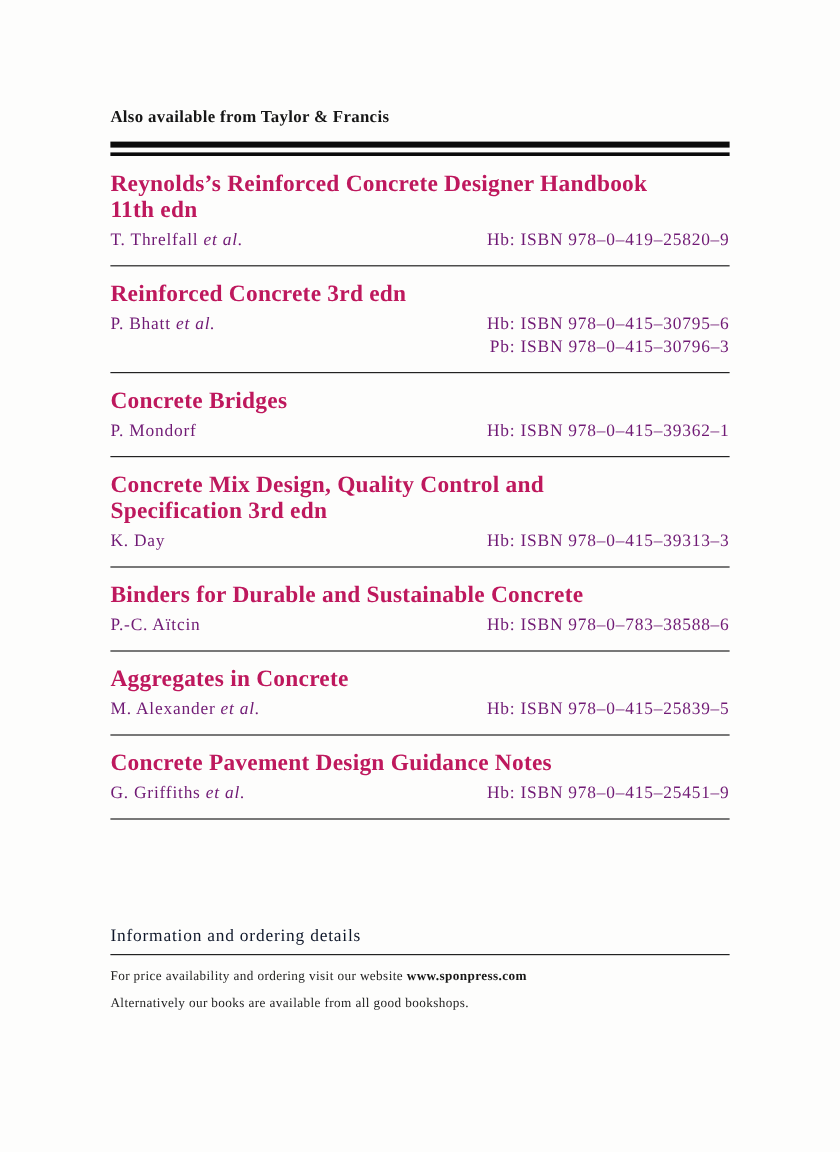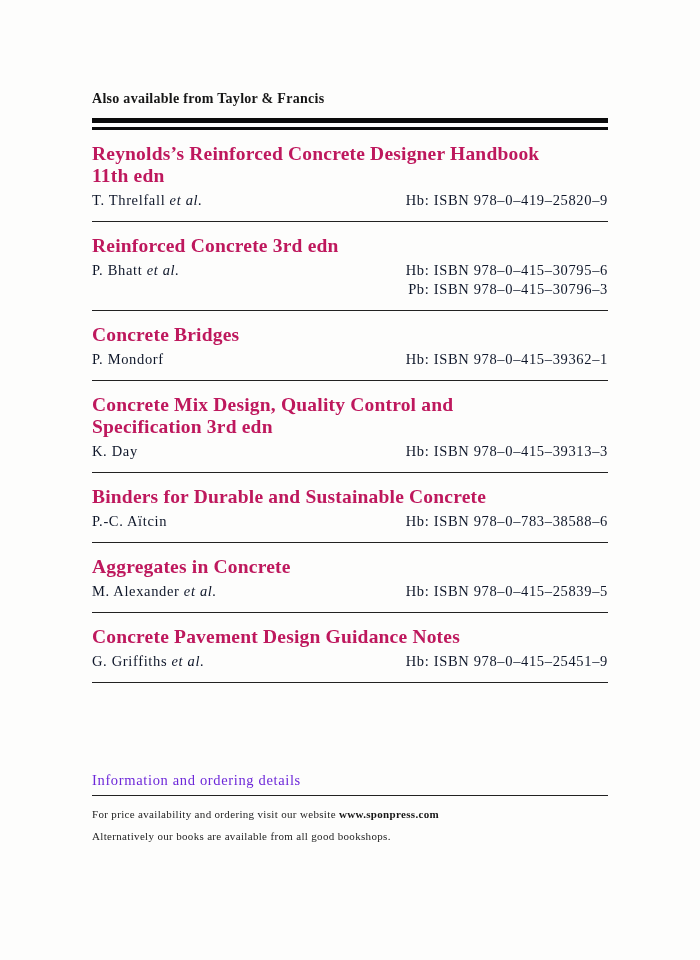"T. Threlfall et al." .rows { color: #0f172a -> #701a75 }
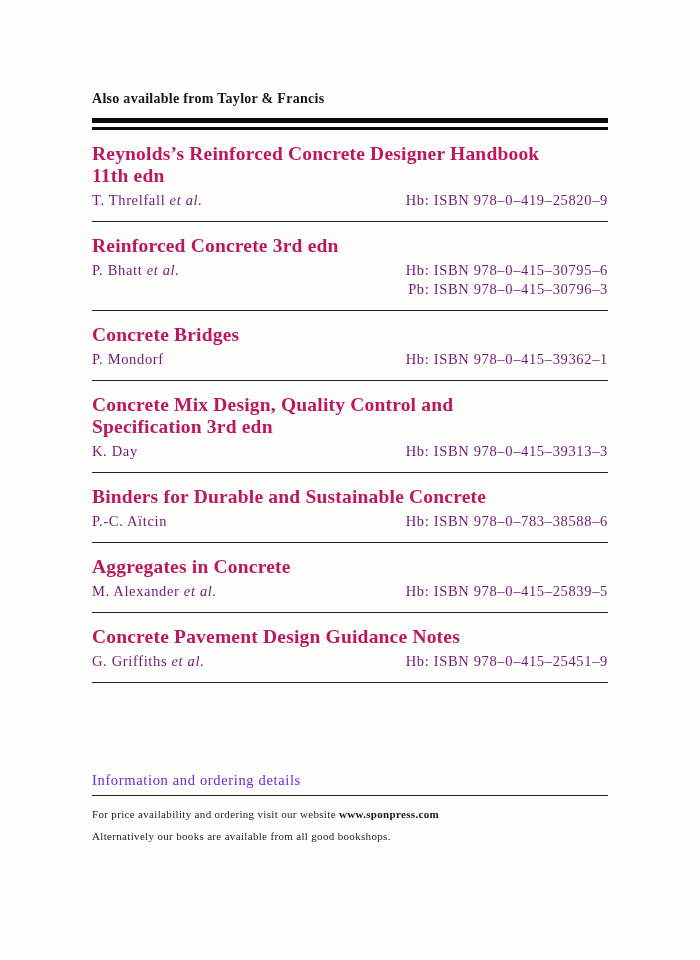"Information and ordering details" .footer-label { color: #6d28d9 -> #0f172a }
